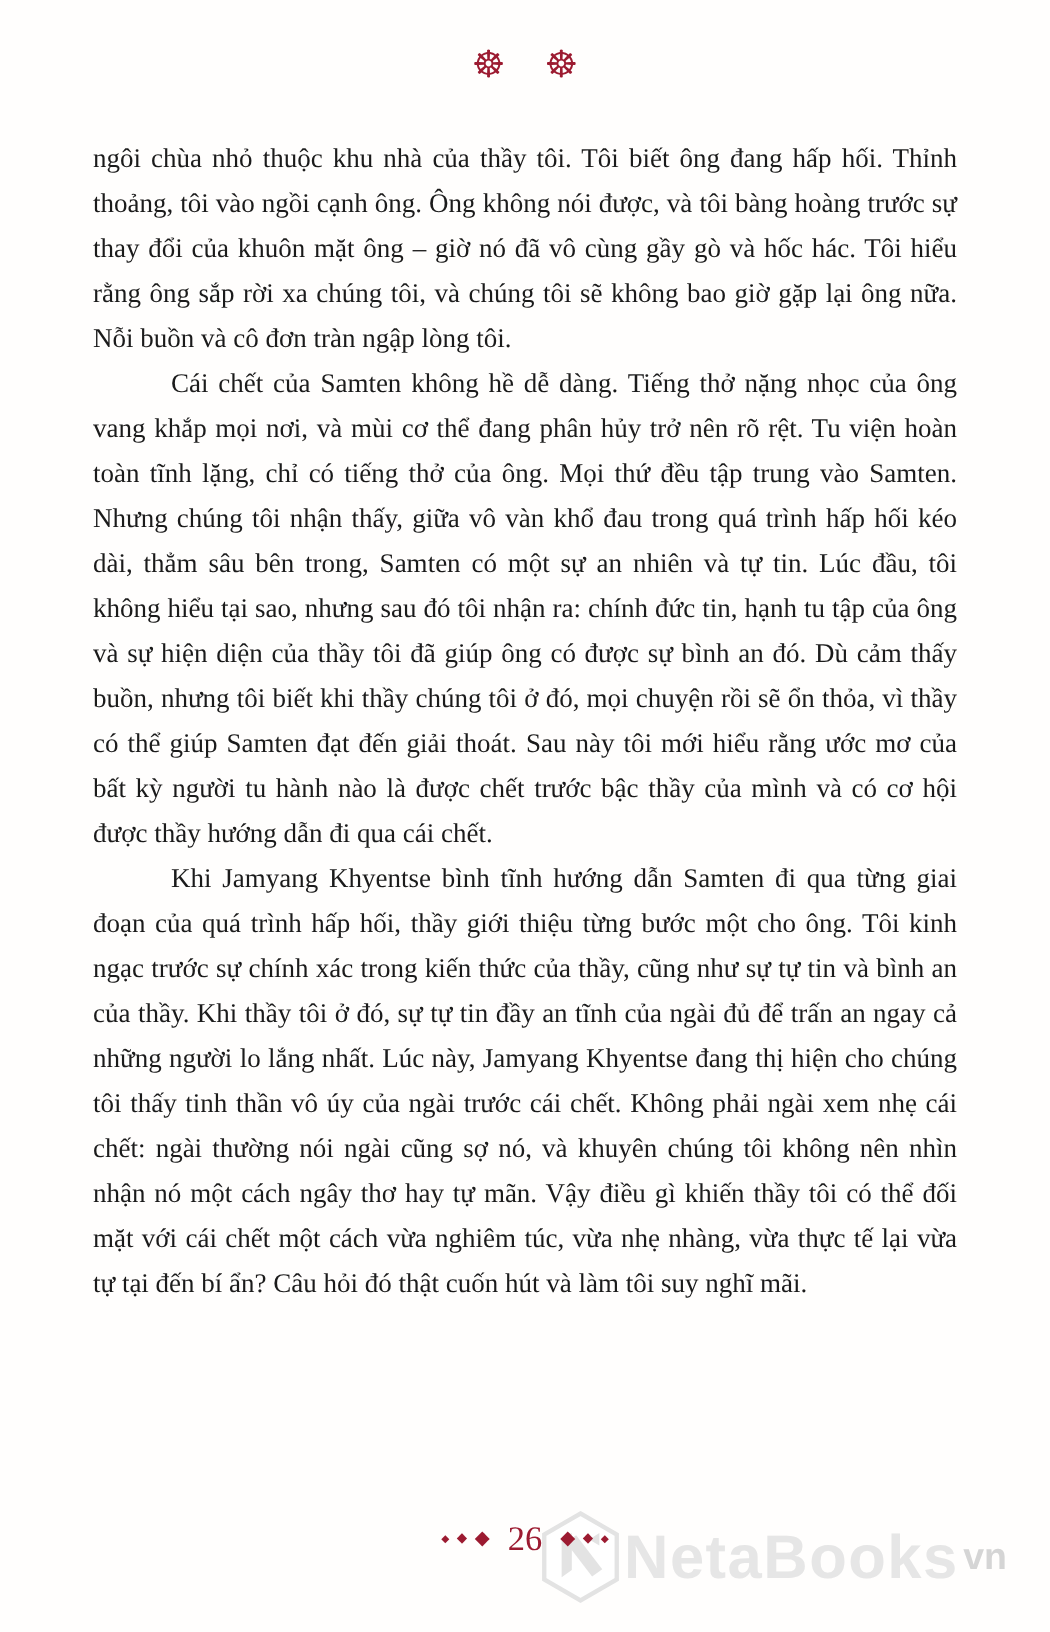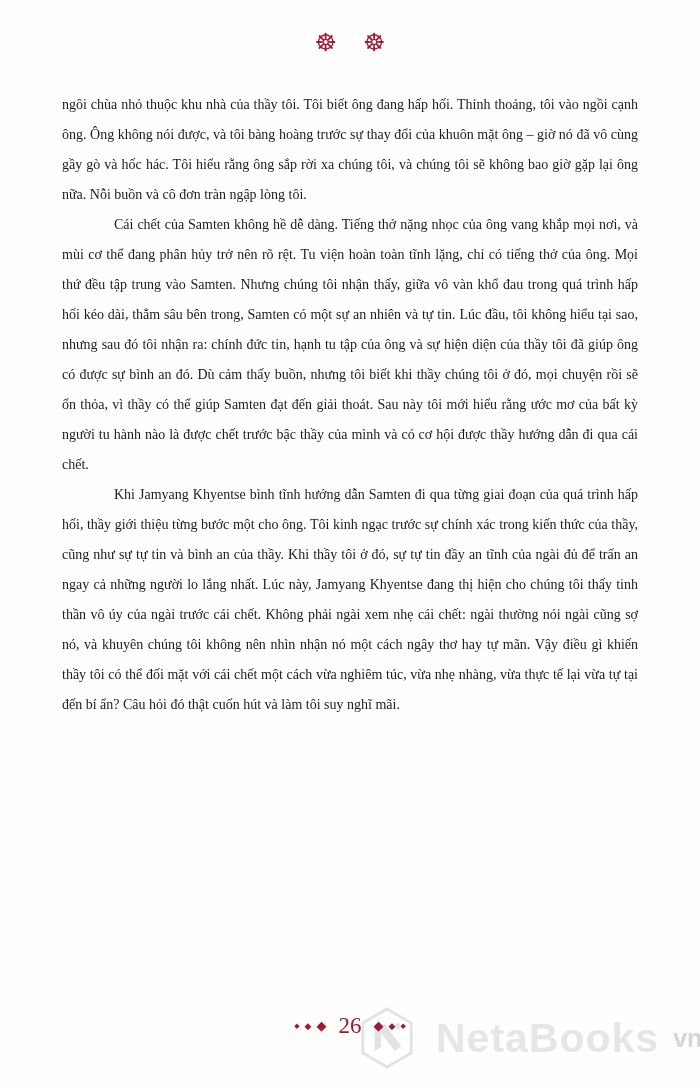"ngôi chùa nhỏ thuộc khu" .content { font-size: 14px -> 18px }
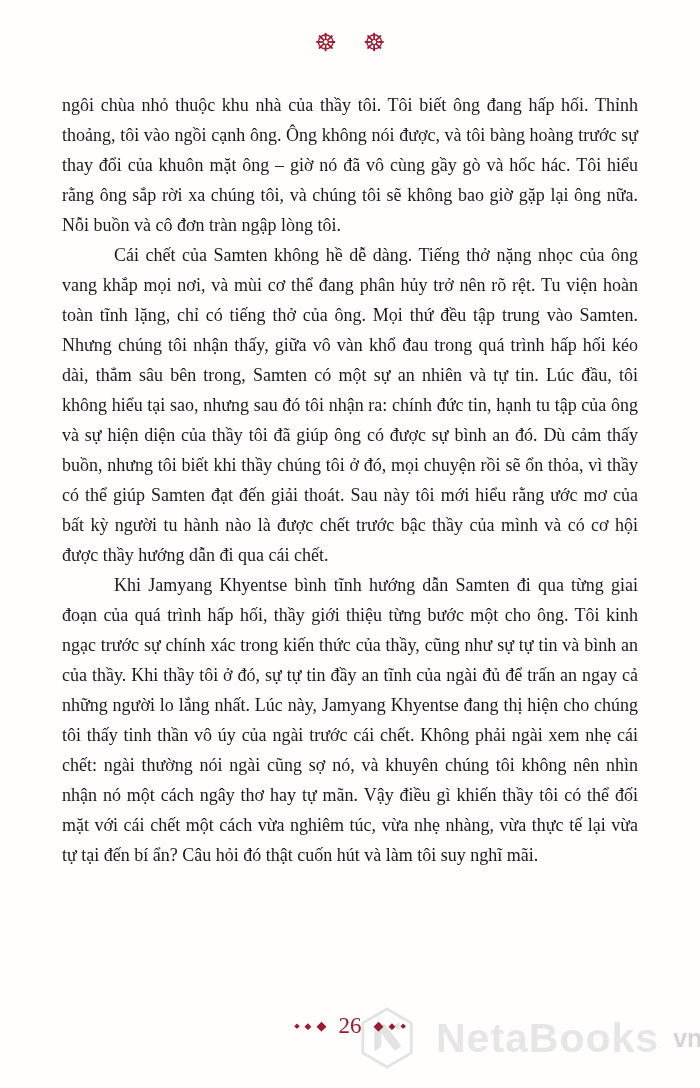"NetaBooks" .watermark .wm-text { margin-left: 20px -> 0 }
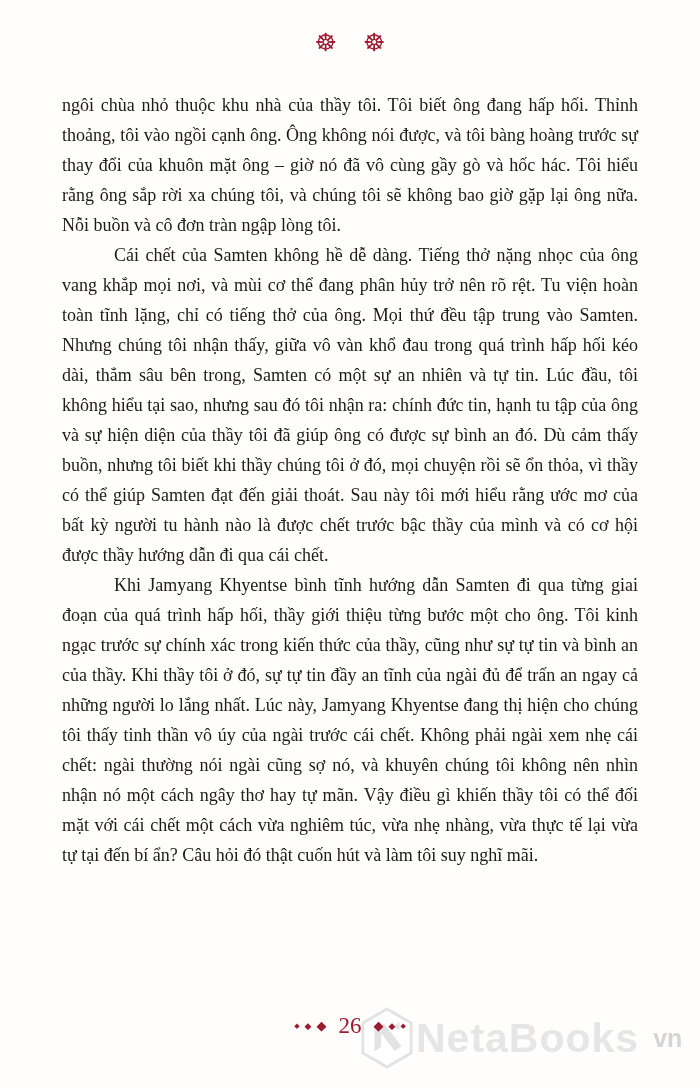"vn" .watermark .wm-tld { margin-left: 14px -> 3px }
